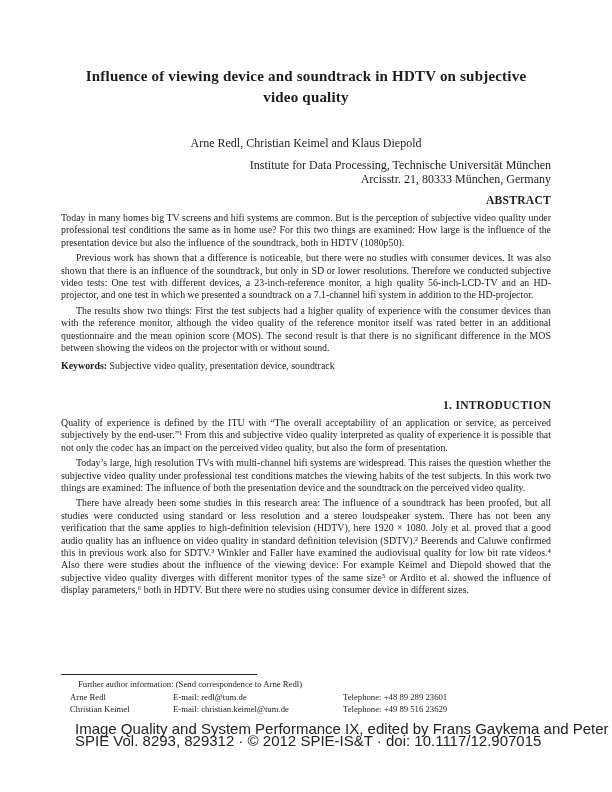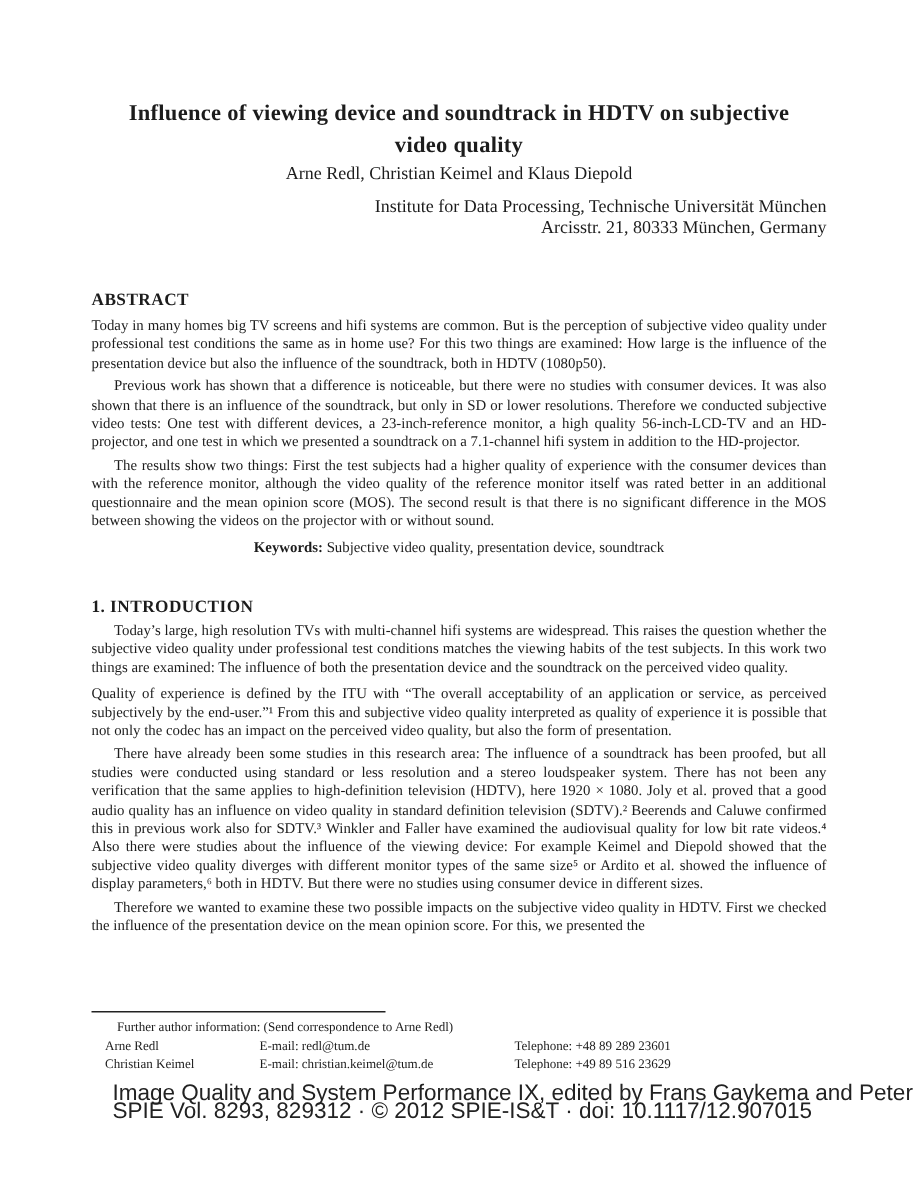"Arne Redl, Christian Keimel and" .authors { margin-top: 0 -> 28px }
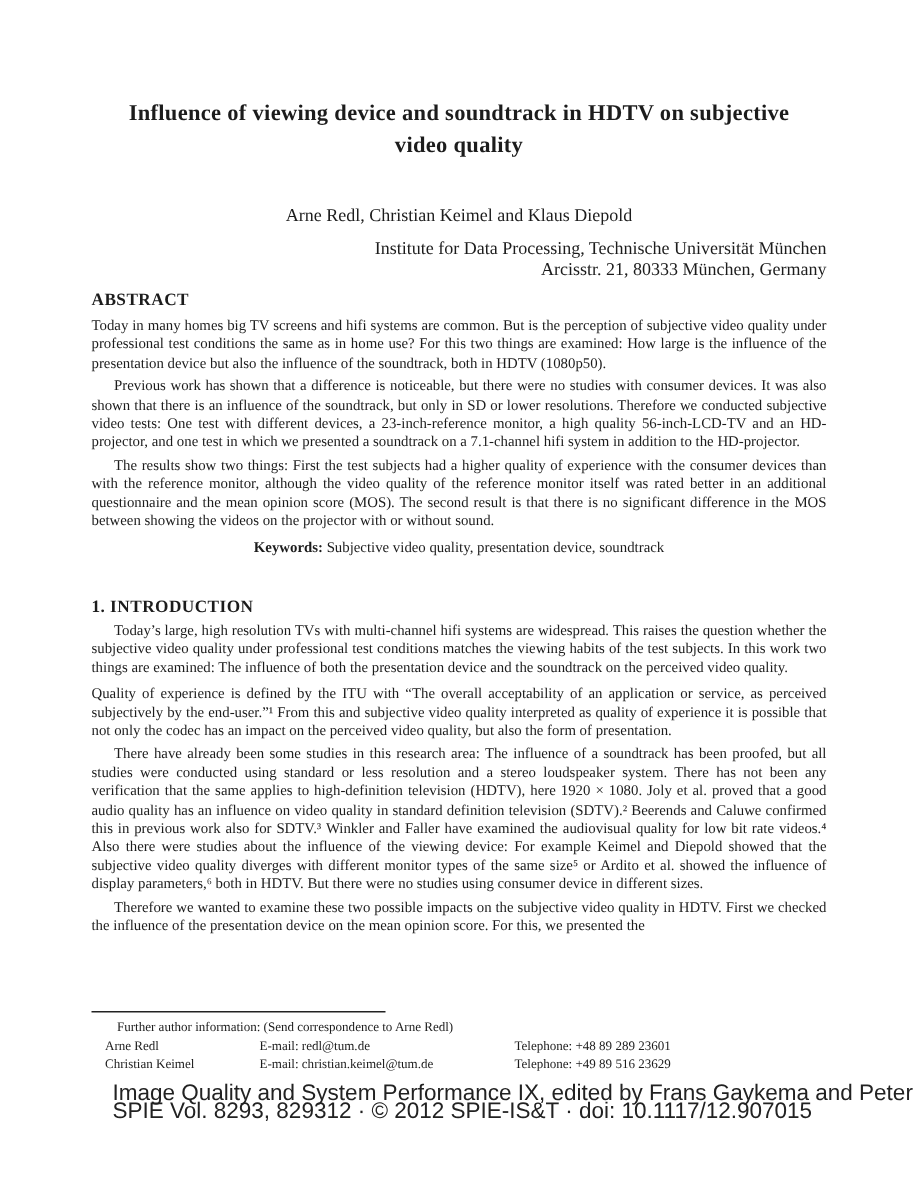"ABSTRACT" .sect-heading { text-align: left -> right }
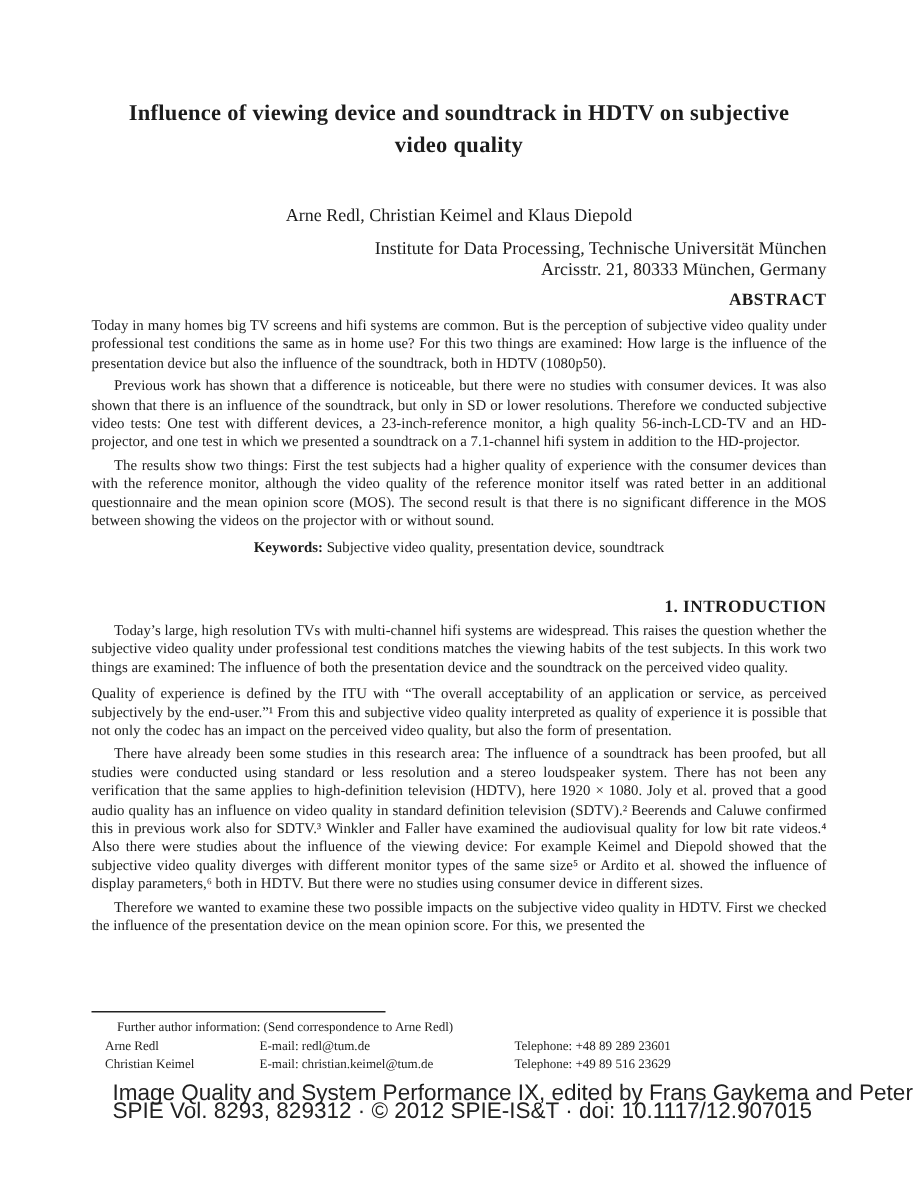"Keywords: Subjective video quality," .keywords { text-align: center -> left }
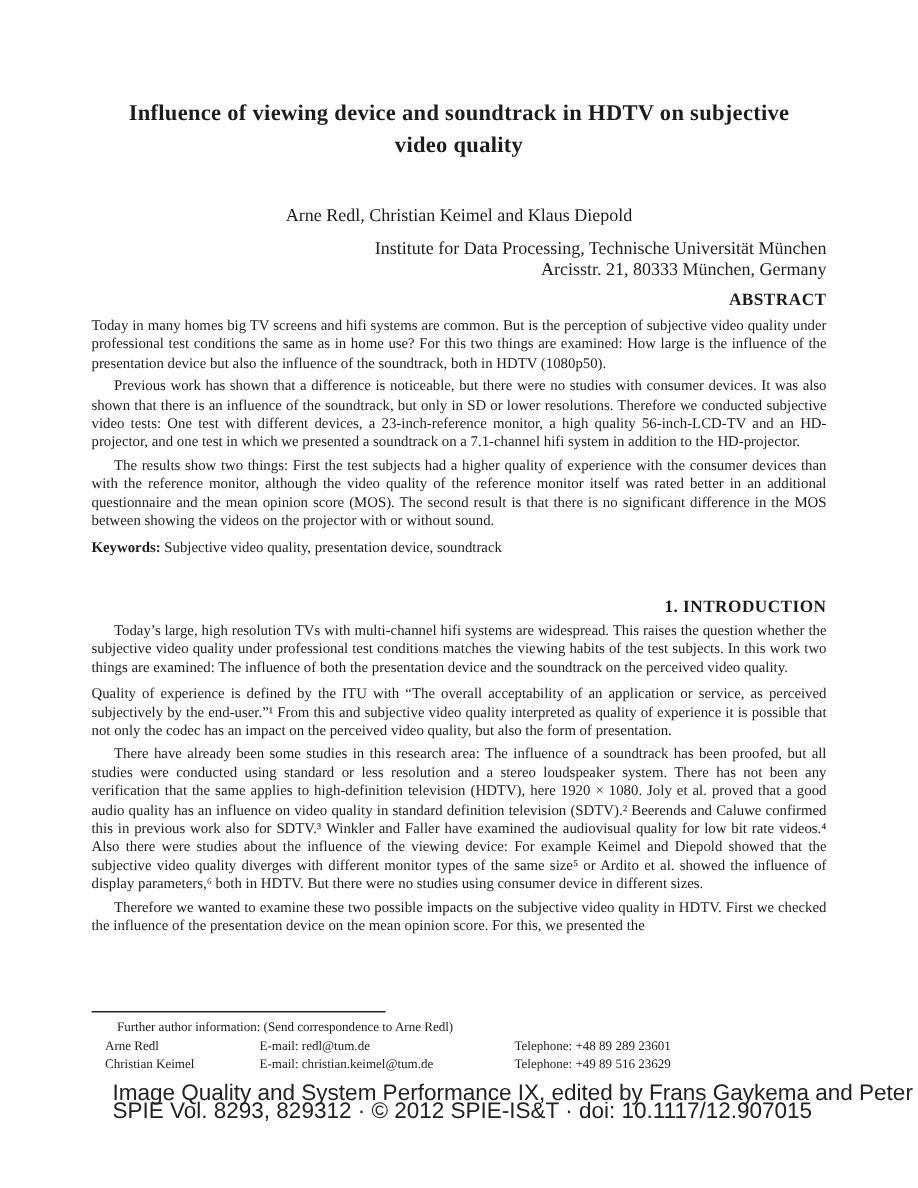"Today’s large, high resolution TVs" p.para { order: before "Quality of experience is defined" -> after "Quality of experience is defined" }
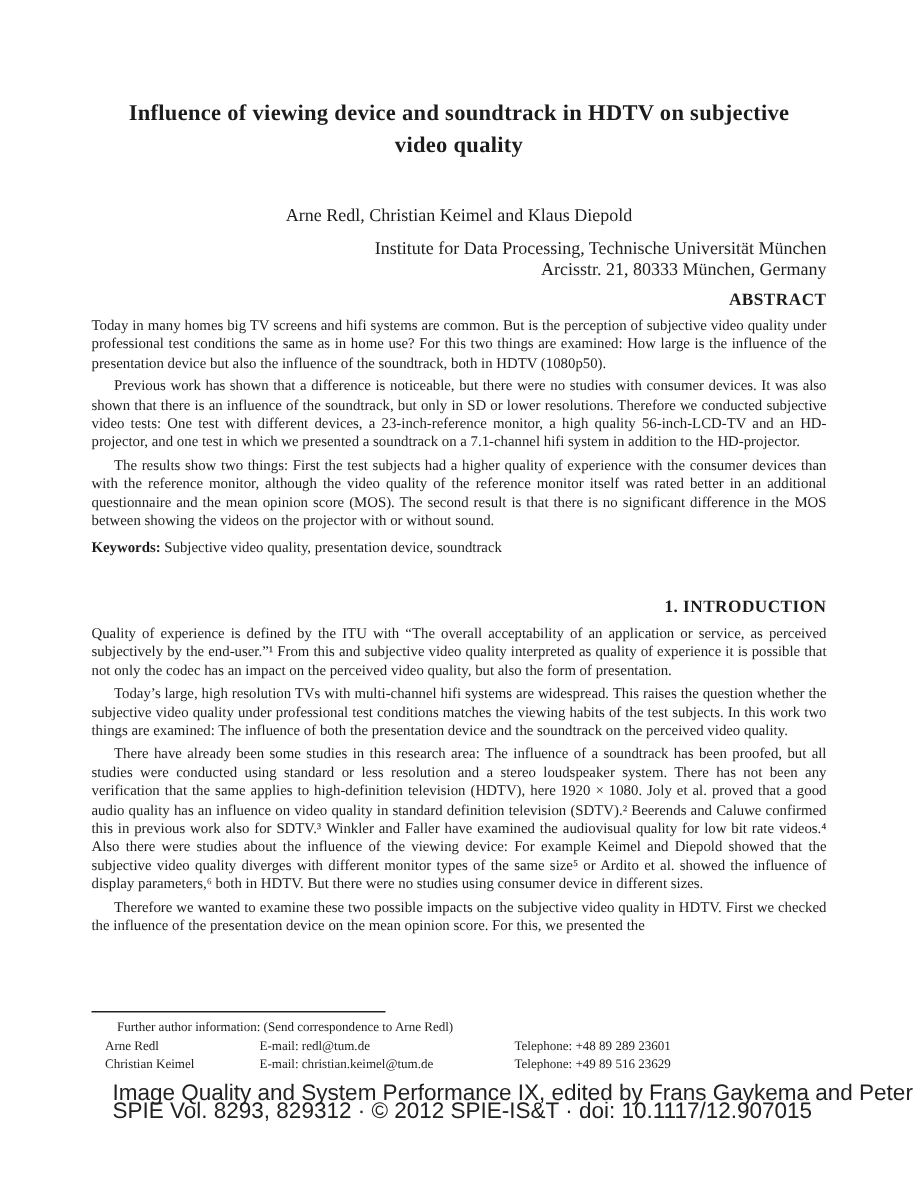"Therefore we wanted to examine" p.para { html: <p>Therefore we wanted to examine these two possible impacts on the subjective video quality in HDTV. First we checked the influence of the presentation device on the mean opinion score. For this, we presented the</p> -> none }
